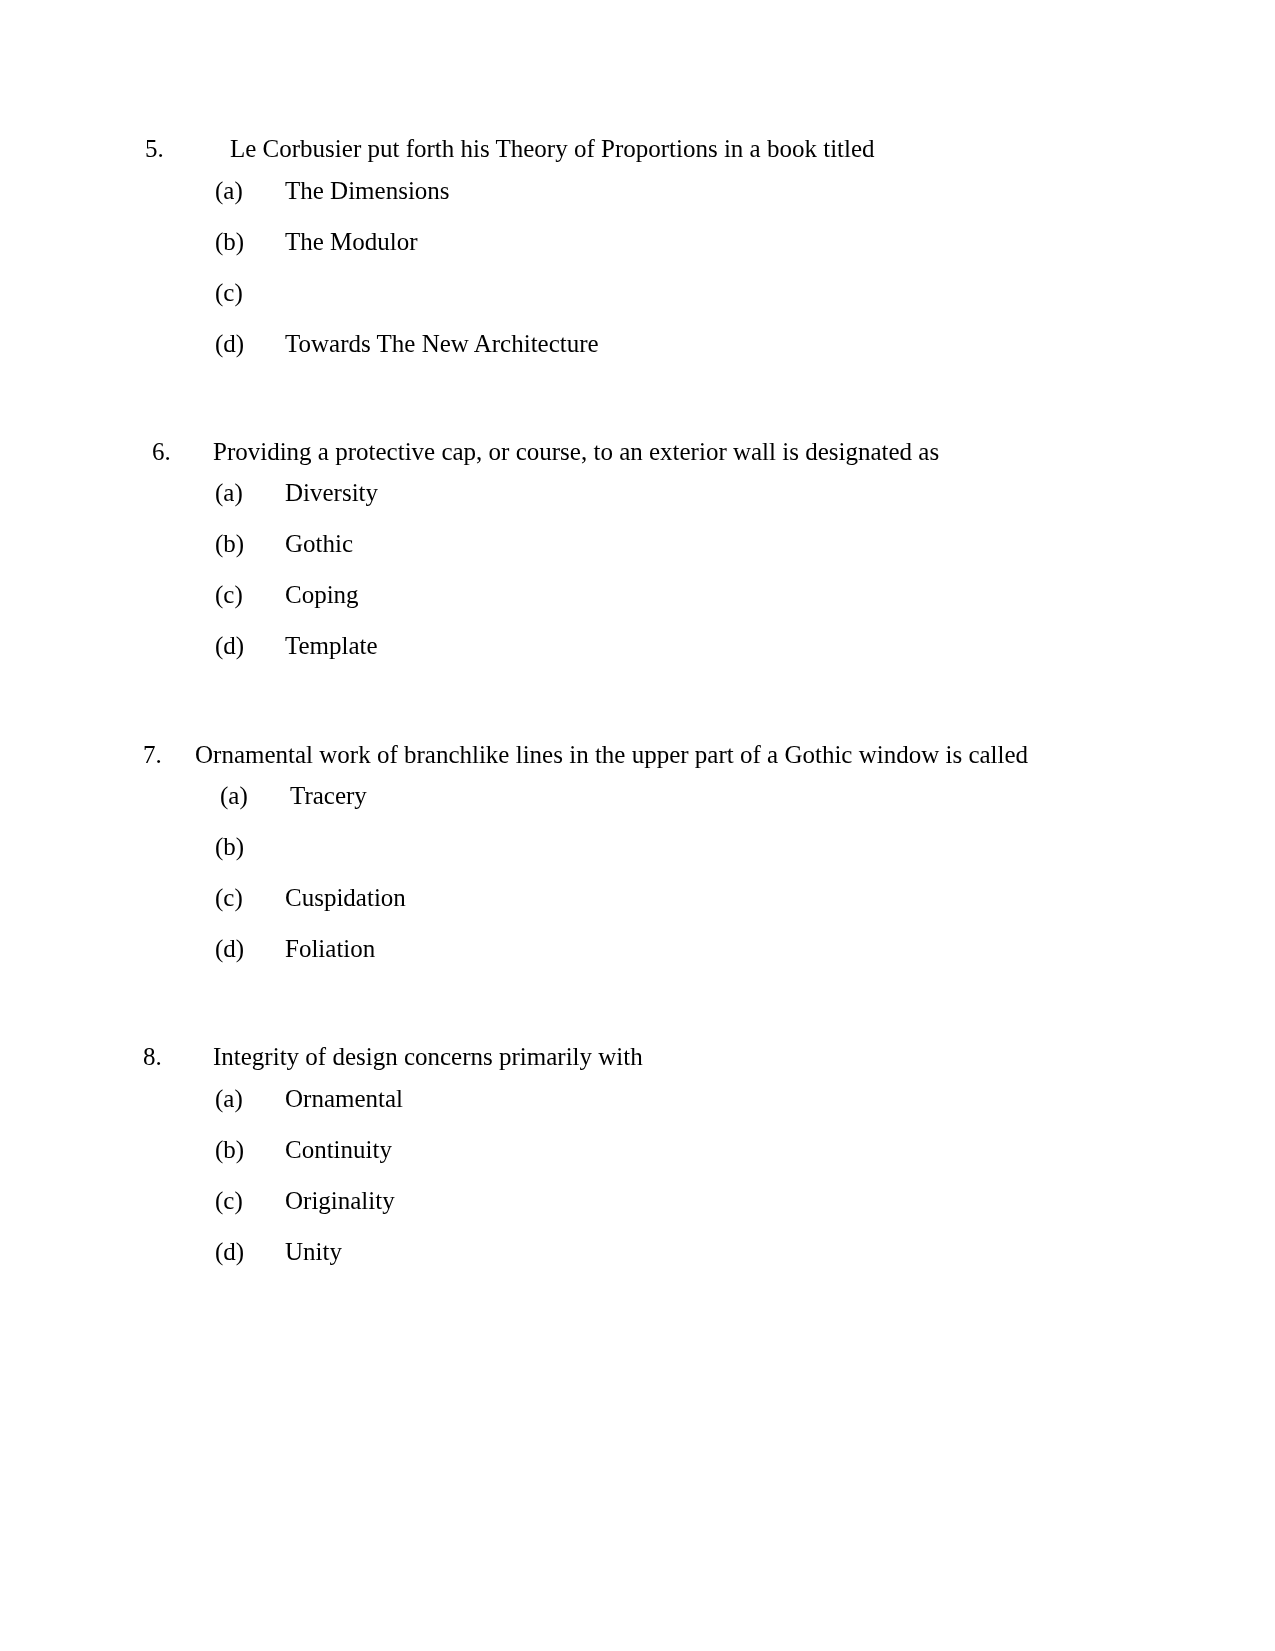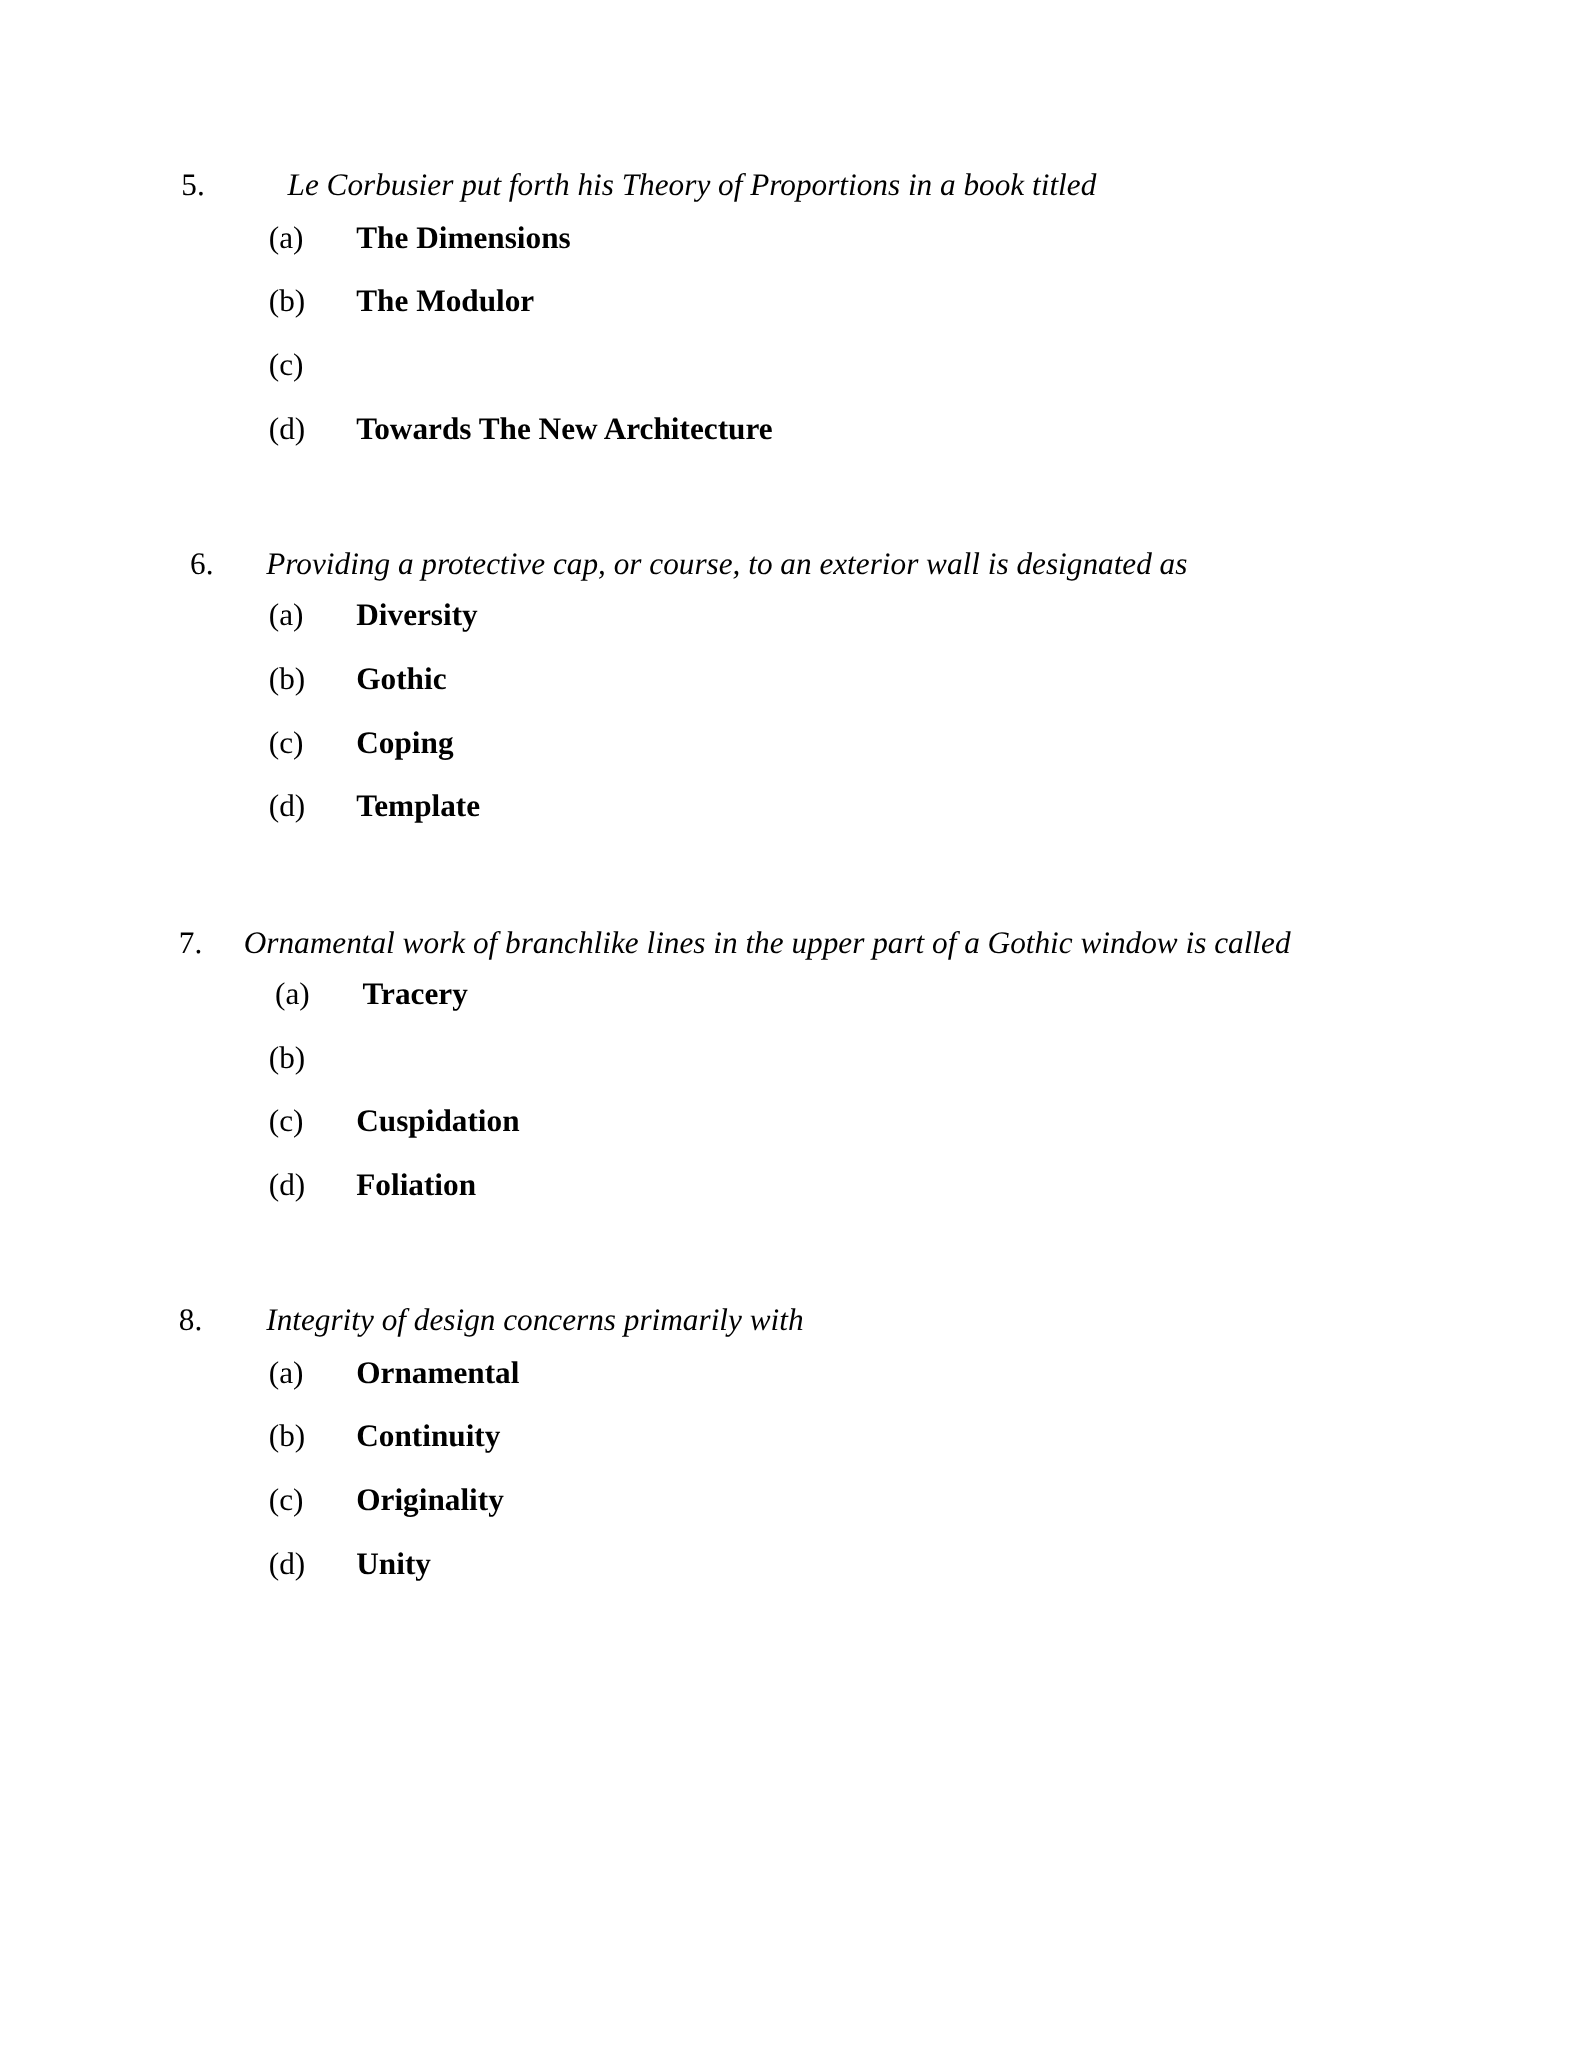"Le Corbusier put forth his" .q-text { font-style: italic -> none }
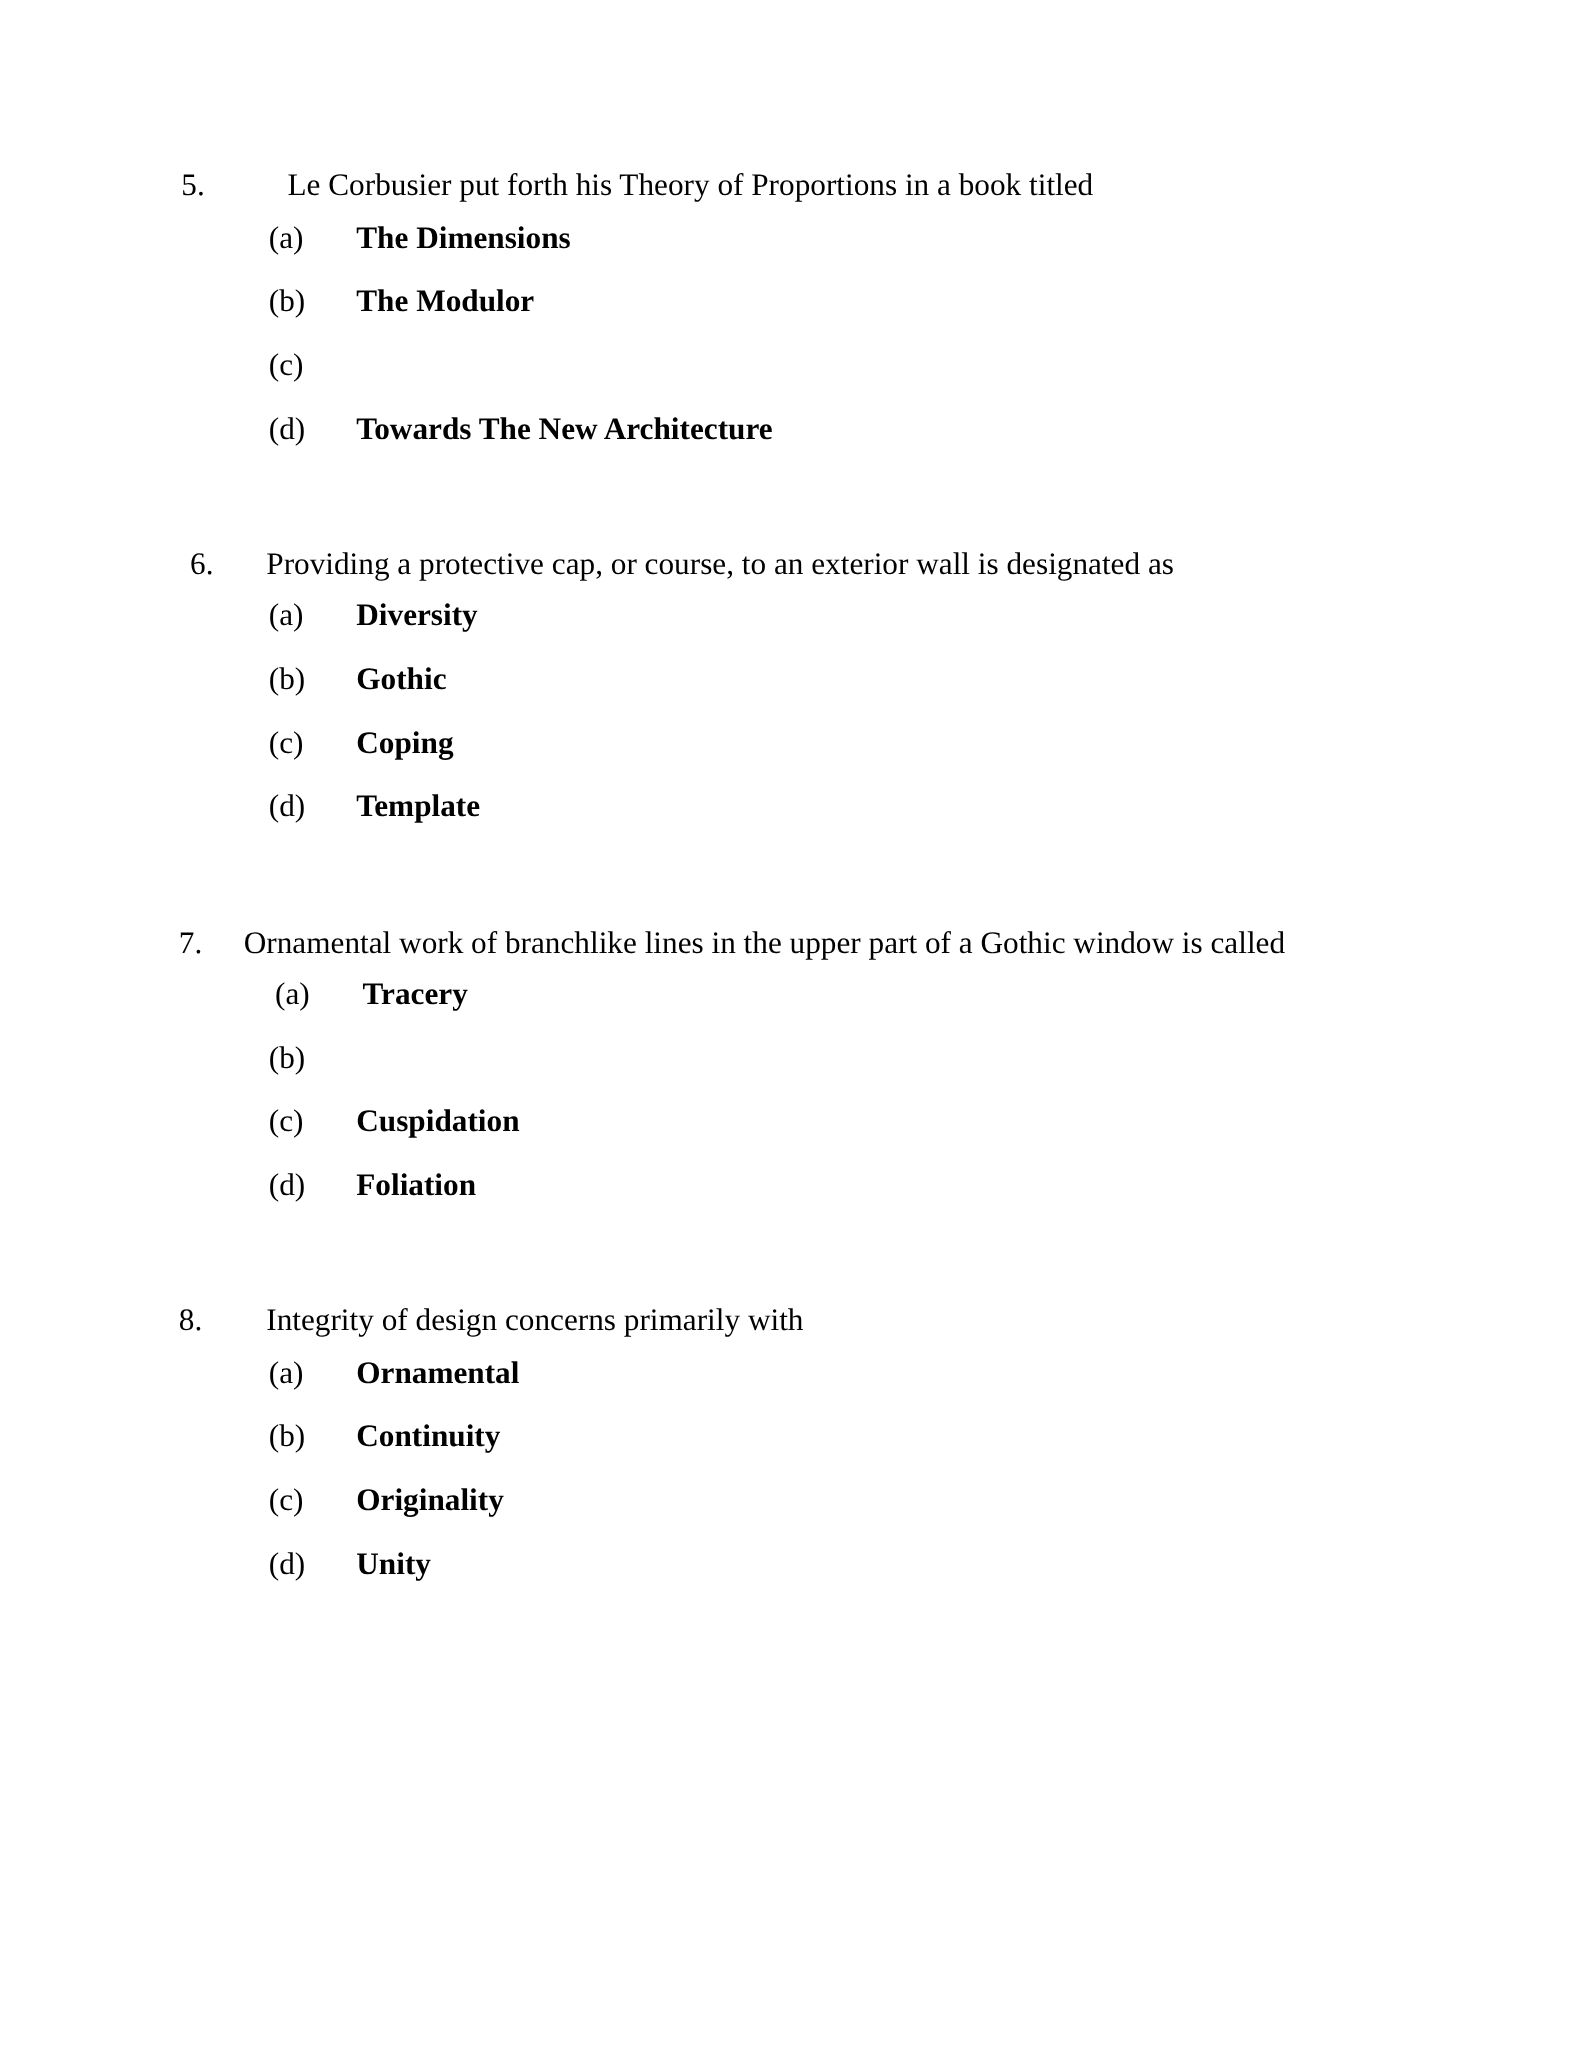"The Dimensions" .opt-label { font-weight: bold -> none }
